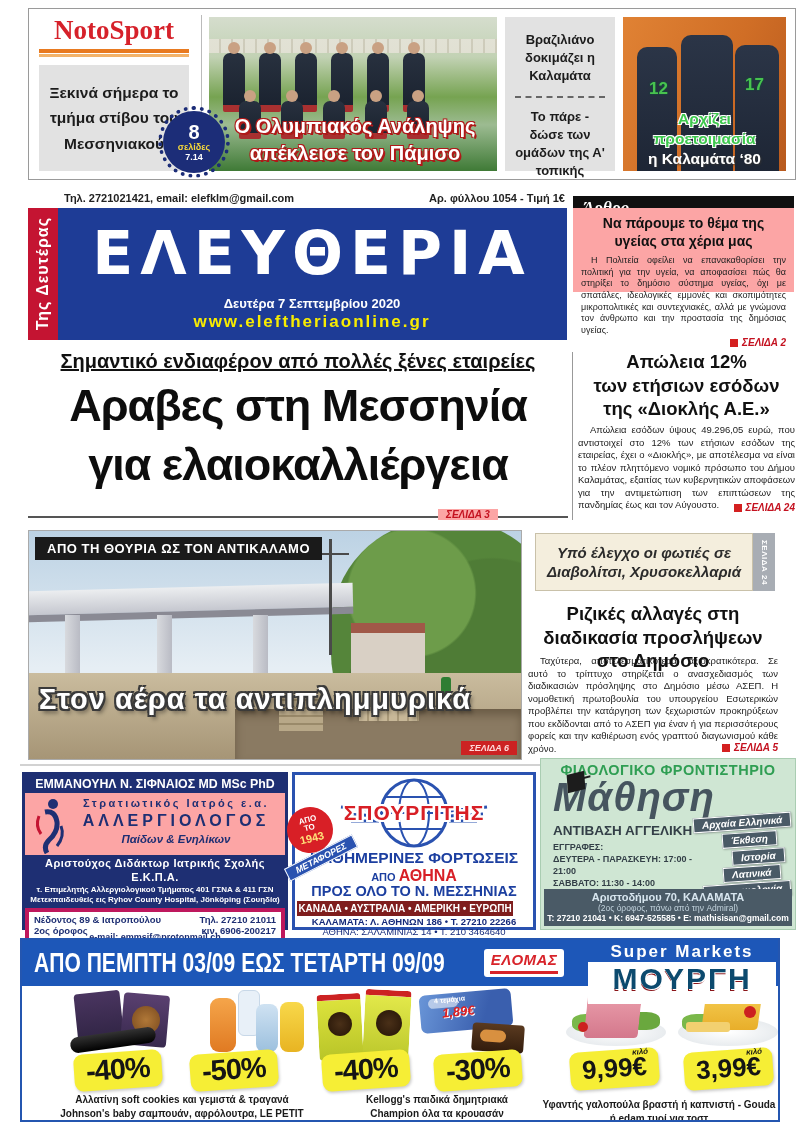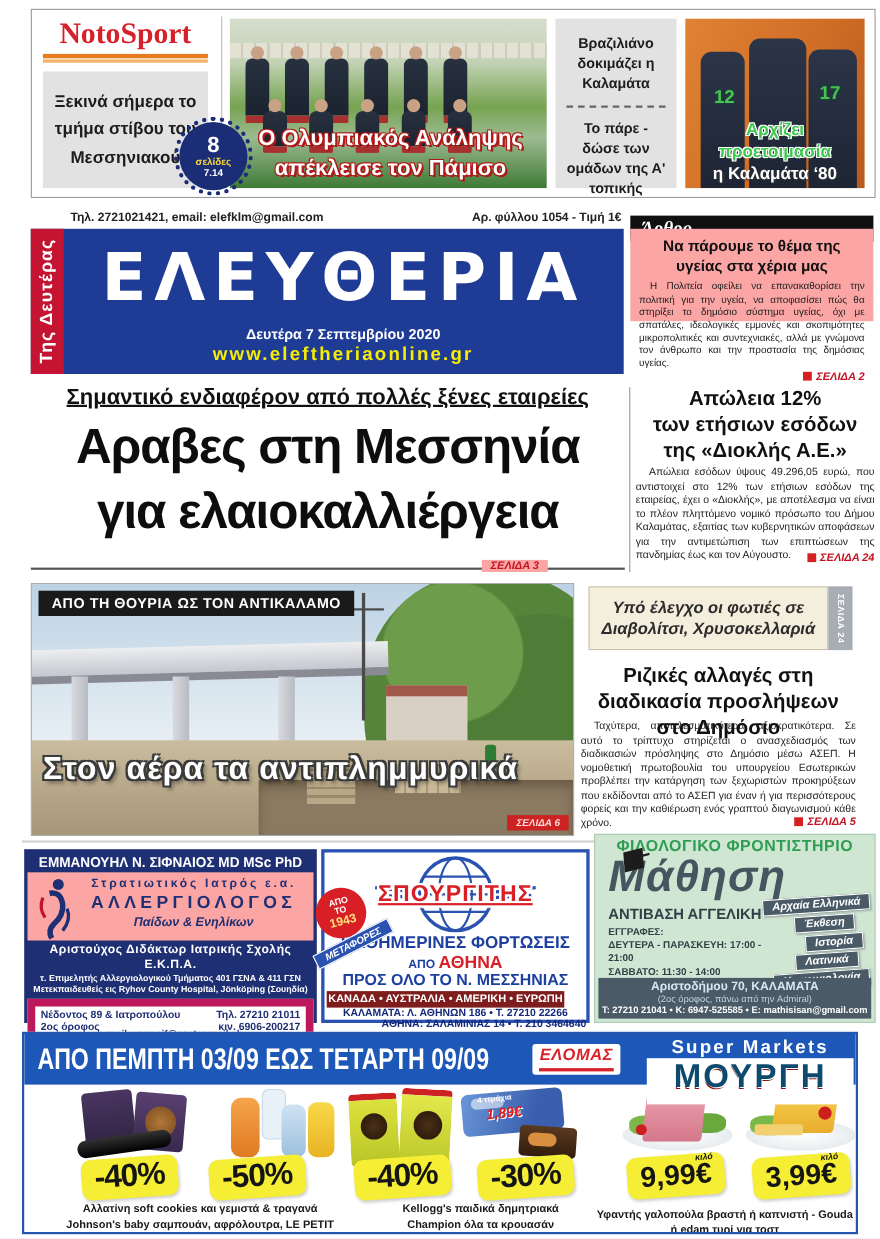"ΣΠΟΥΡΓΙΤΗΣ" .sp-logo { text-decoration: underline -> none }
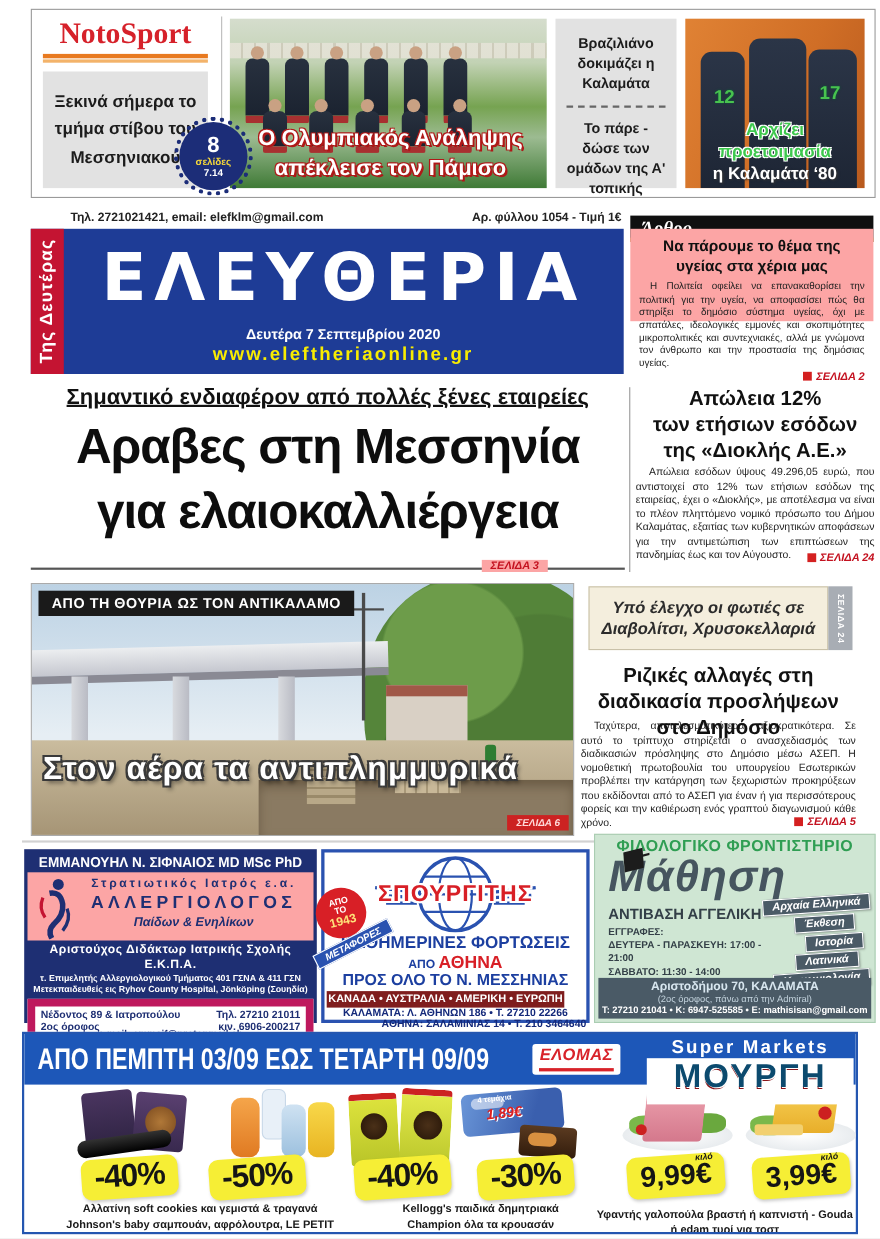"Νέδοντος 89 & Ιατροπούλου" .doc-bottom { border: 7px solid #be185d -> 4px solid #be185d }
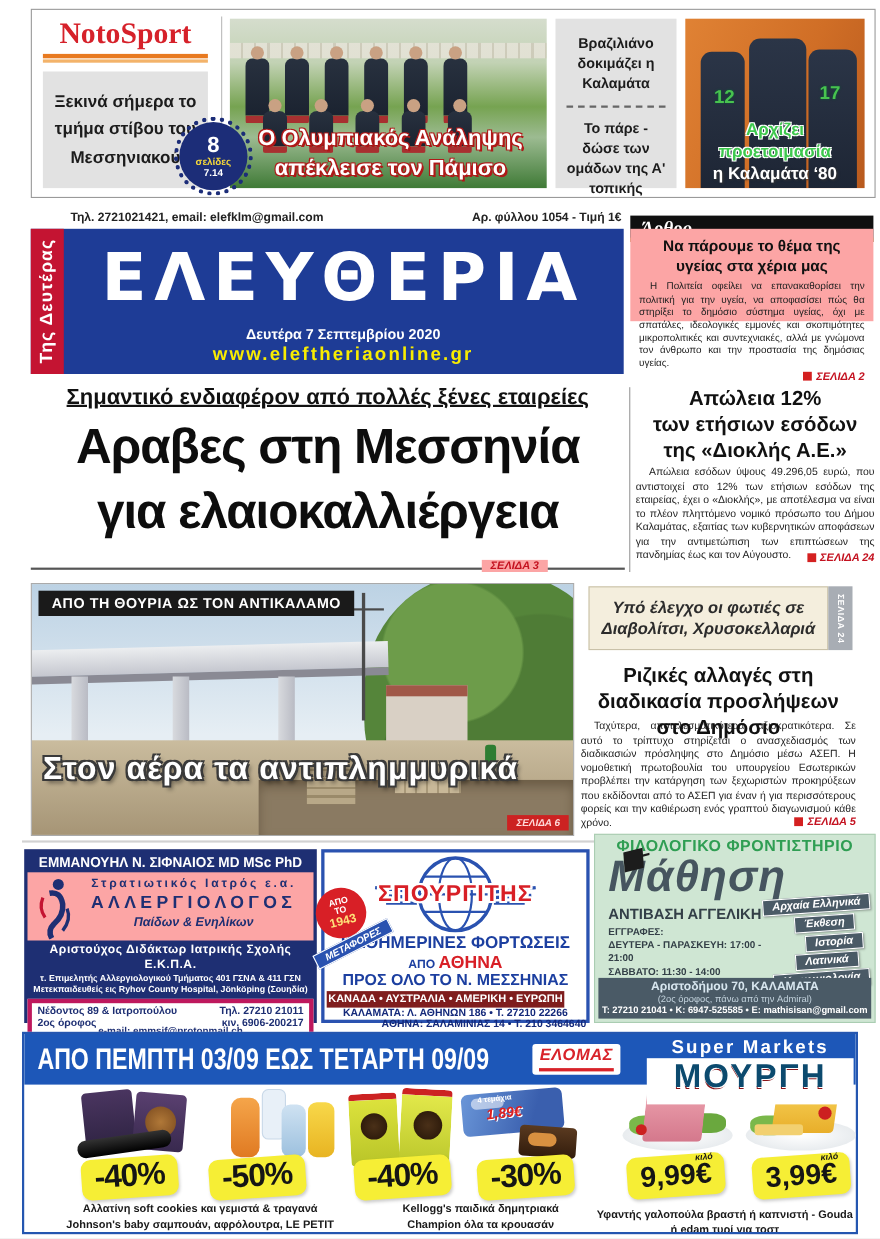"ΑΘΗΝΑ: ΣΑΛΑΜΙΝΙΑΣ 14 • Τ." .sp-a2 { font-weight: bold -> normal; text-align: right -> center }
